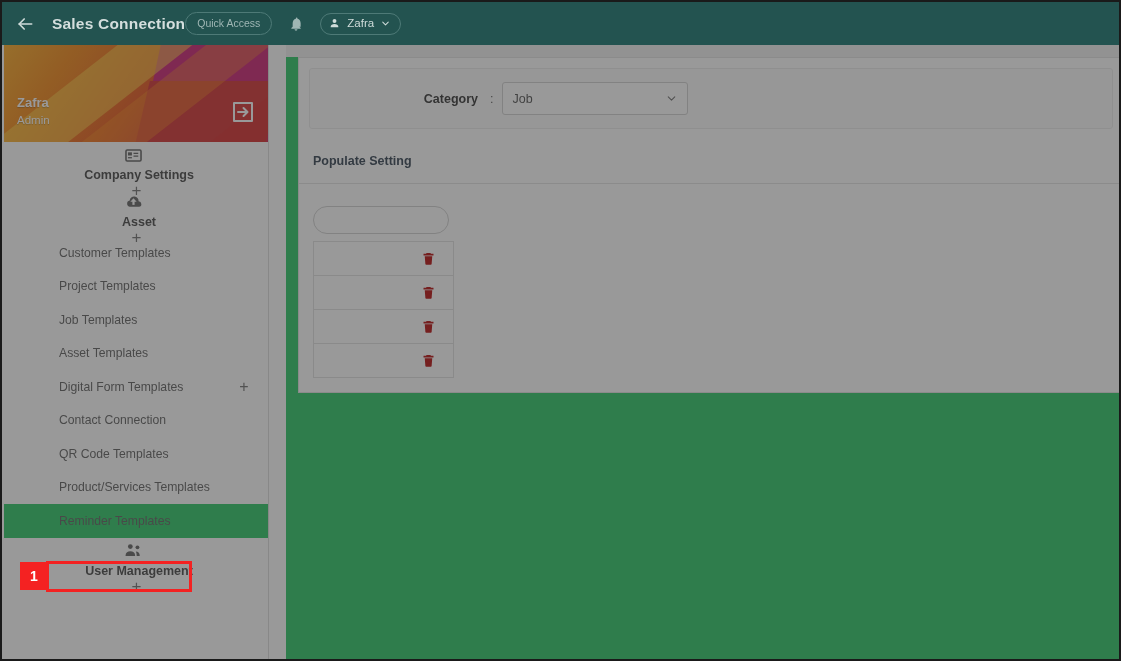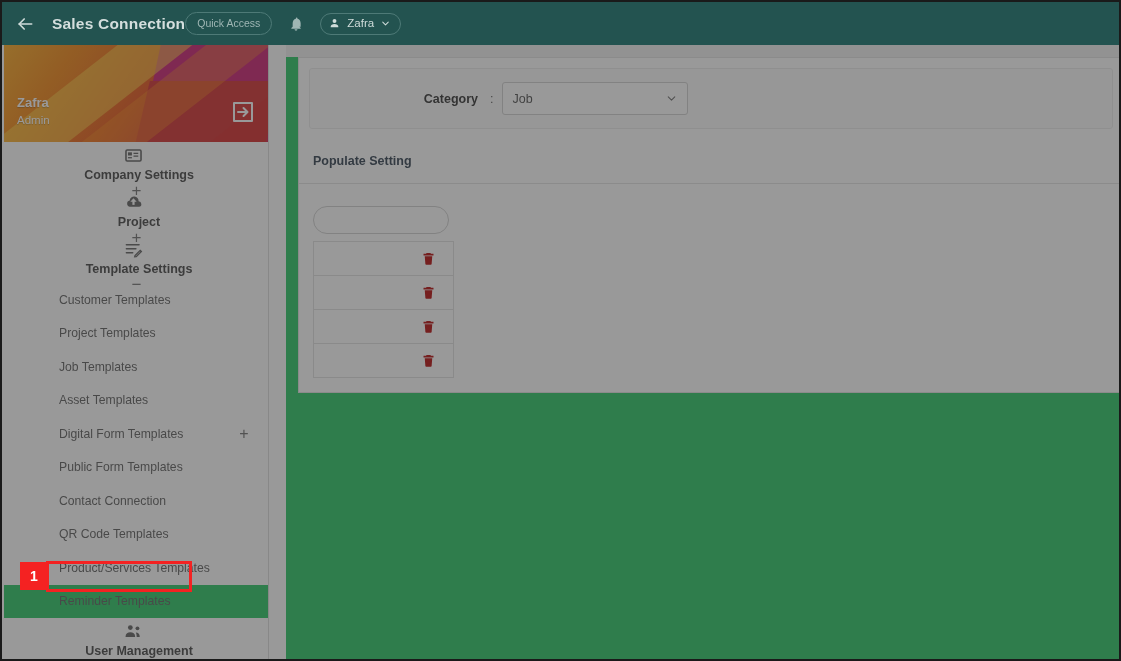"Project" span.lbl { text: Project -> Asset }
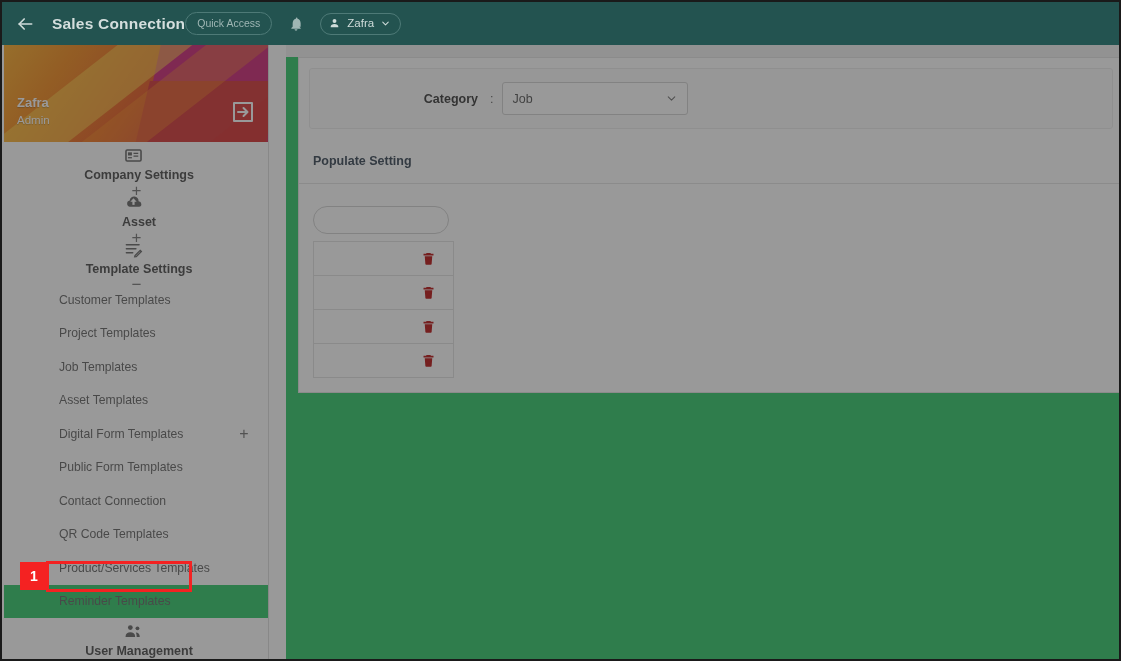"Template Settings" div.menu-item { html: <div> <span> <svg> <line></line> <line></line> <line></line> <path></path> </svg> </span> <span>Template Settings</span> <span>−</span> </div> -> none }
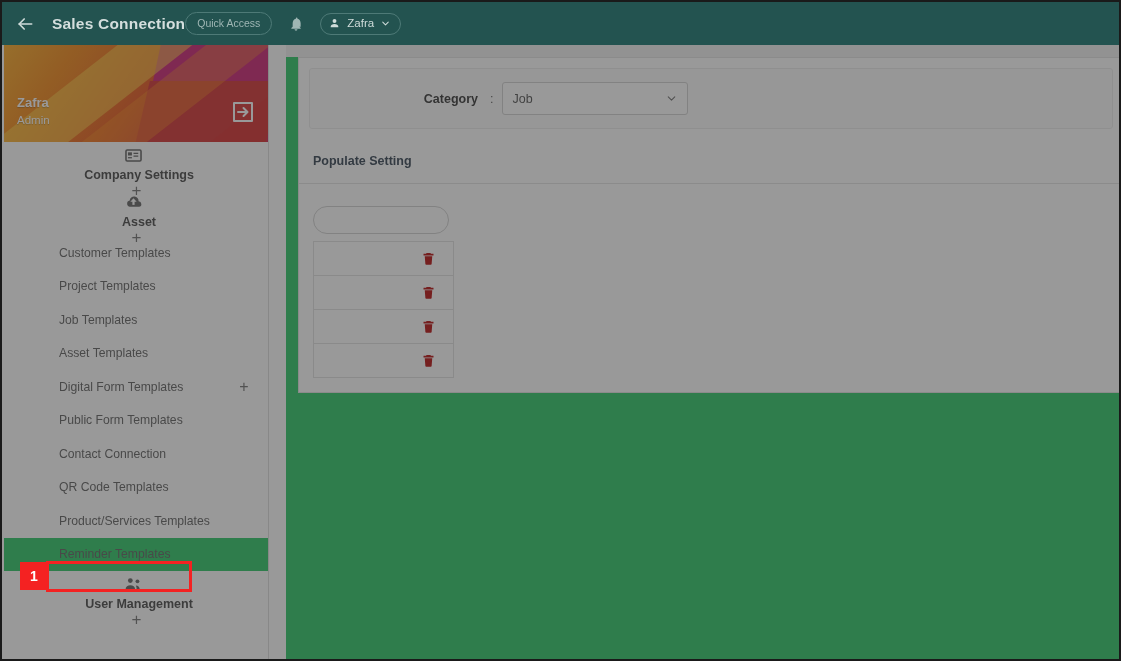"Public Form Templates" div.sub-item { html: <div> <span>Public Form Templates</span> <span></span> </div> -> none }
